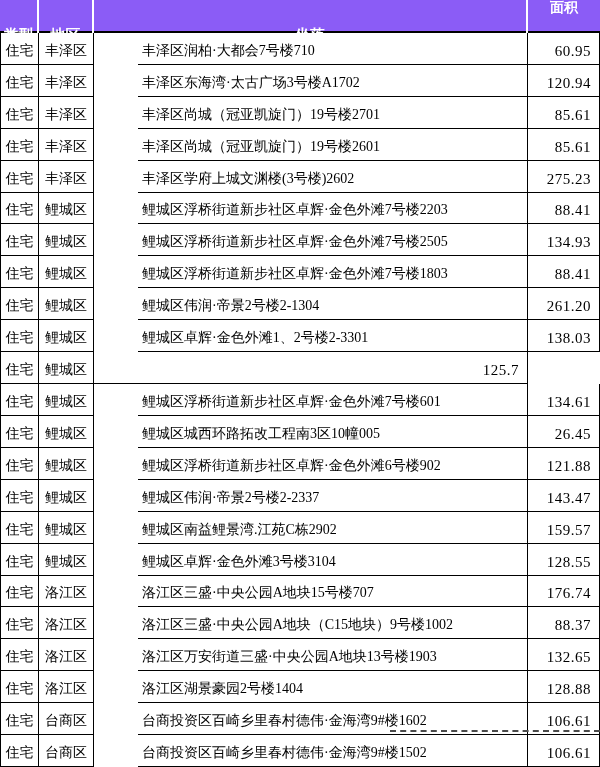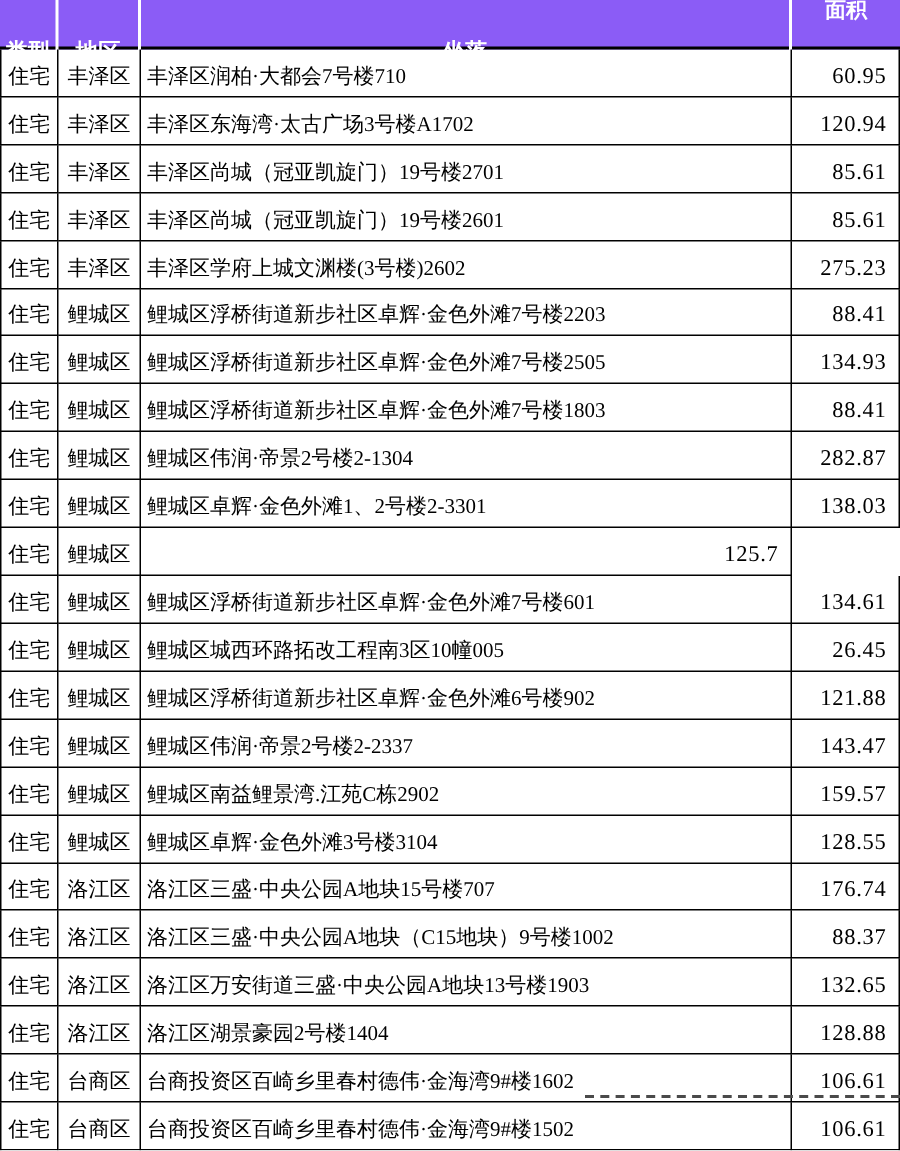"丰泽区润柏·大都会7号楼710" .td.c-location { margin-left: none -> 44px }
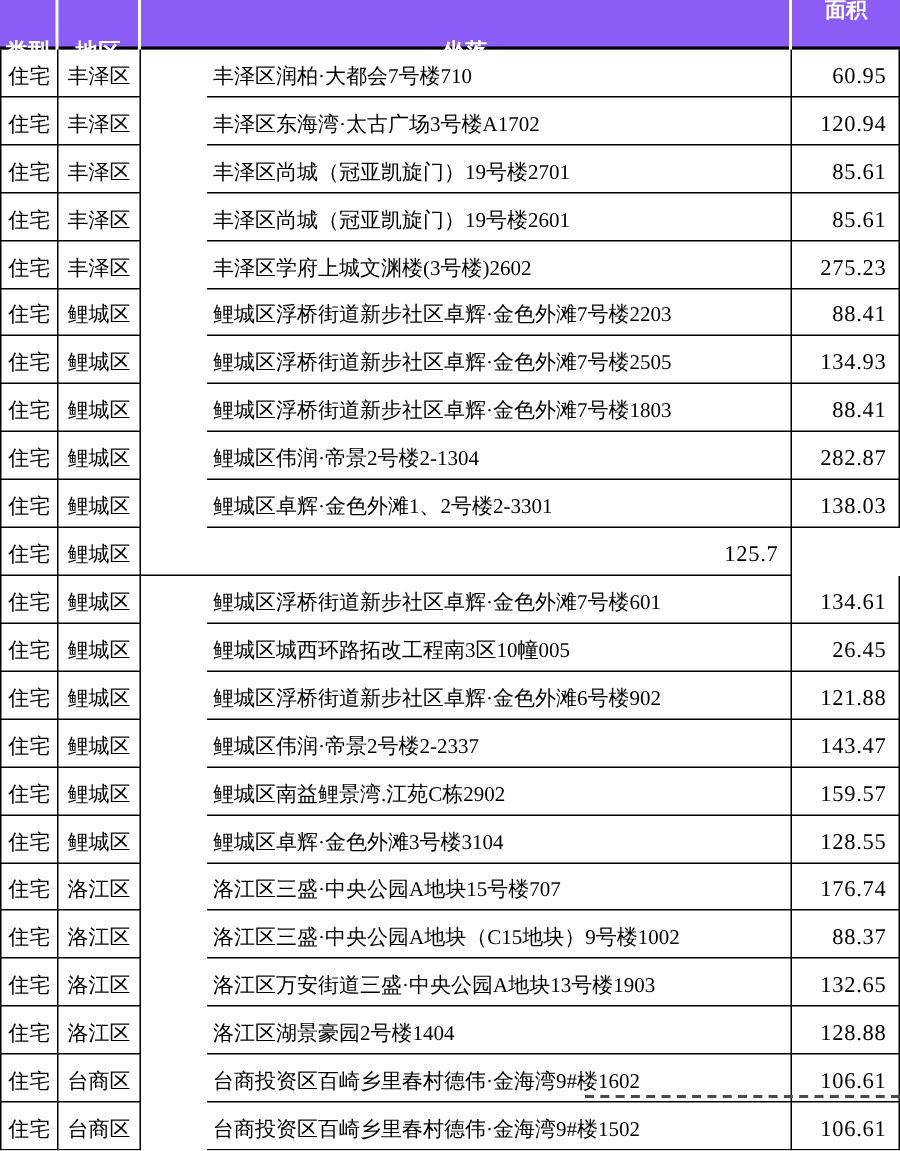"282.87" div.td { text: 282.87 -> 261.20 }
